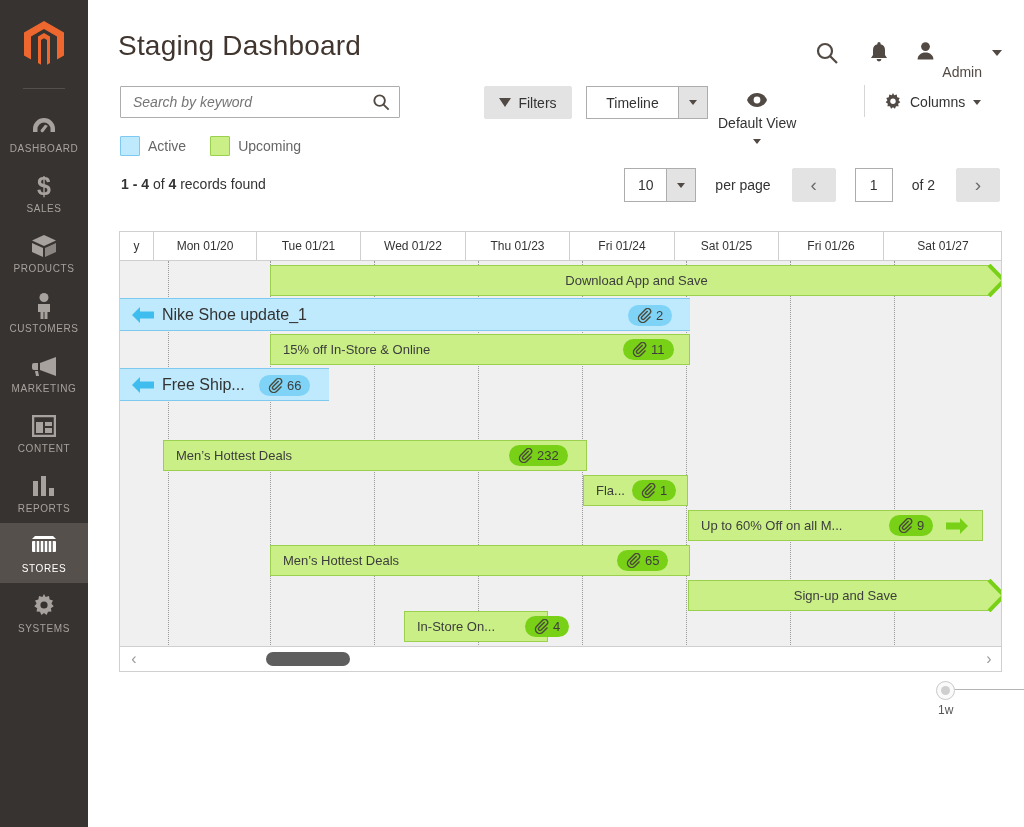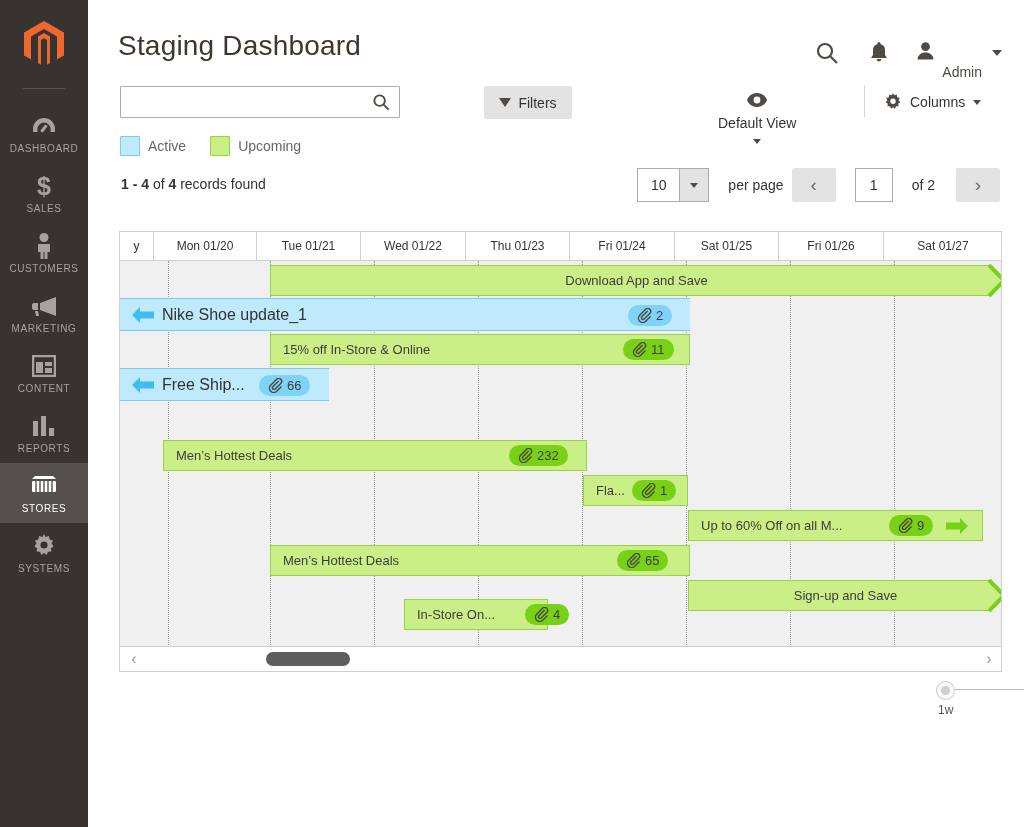"Search by keyword" input { html: none -> <input> }
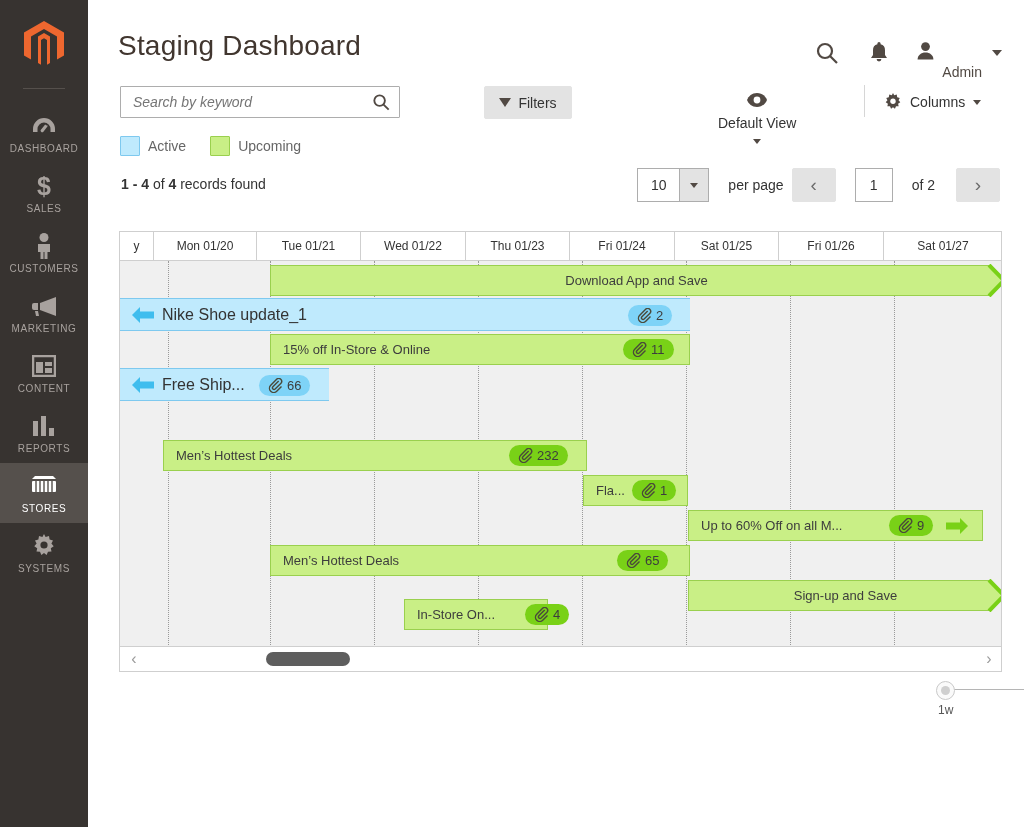"Timeline" div.timeline-select { html: none -> <div> <div>Timeline</div> <div> <span></span> </div> </div> }
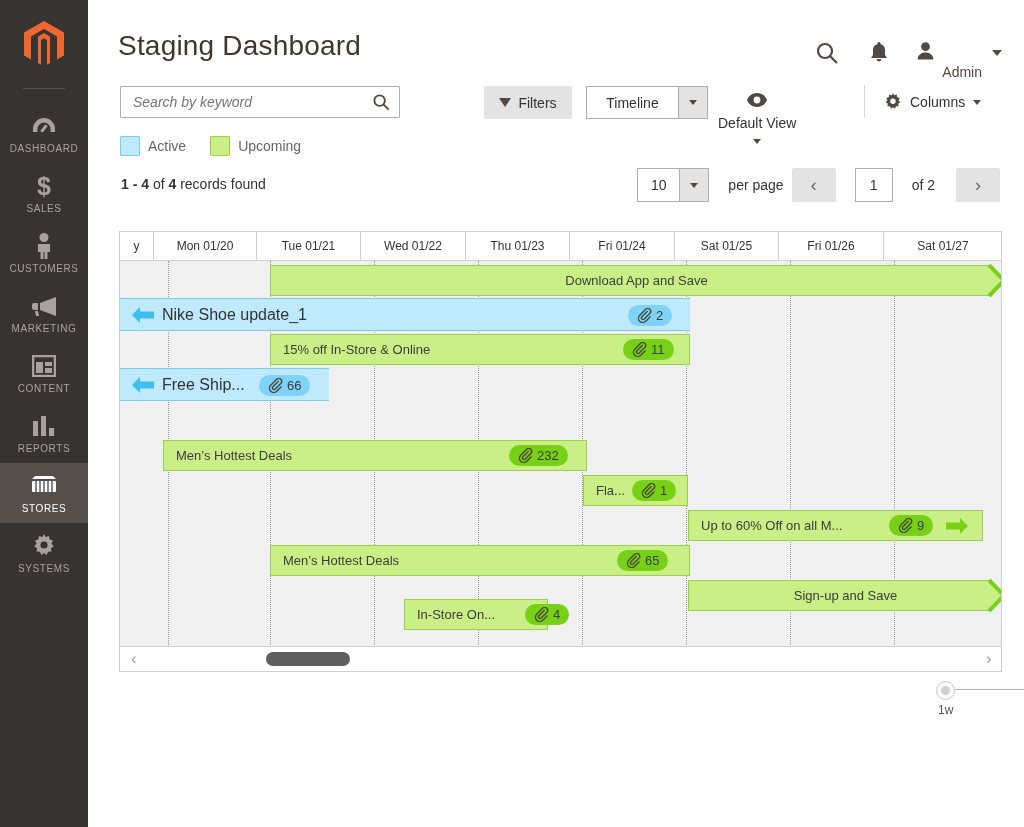"per page" .pp-text { margin: 0 1px 0 12px -> 0 14px 0 12px }
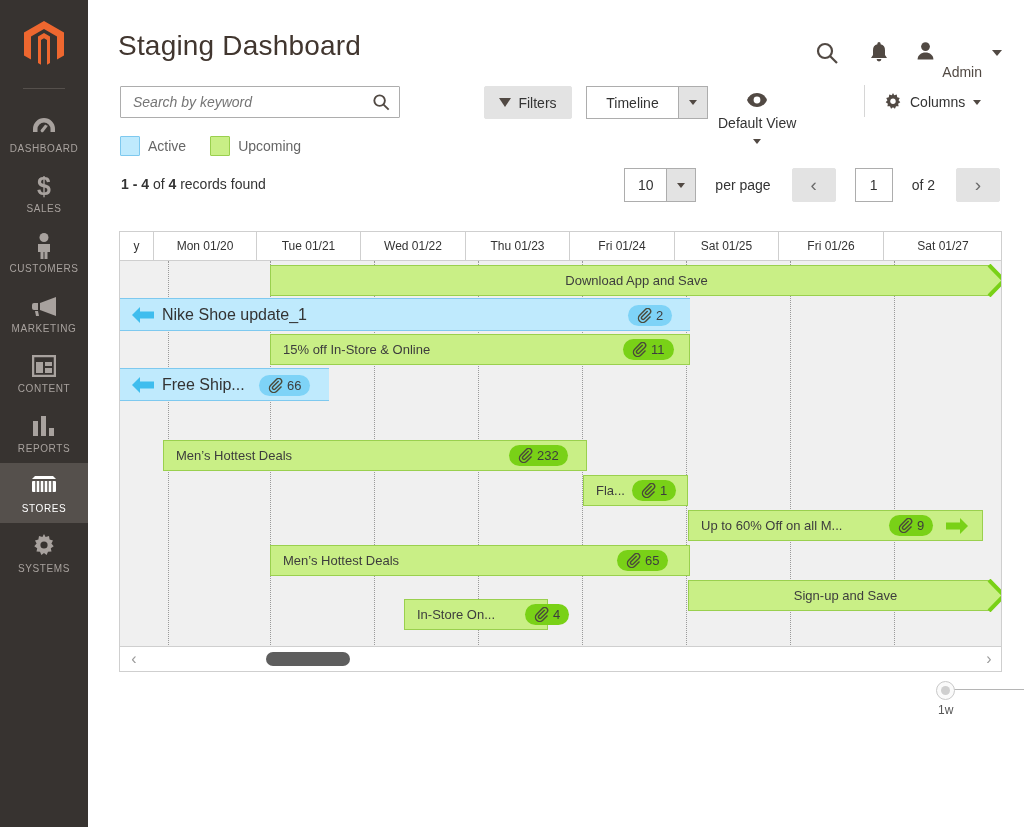"PRODUCTS" div.nav-item { html: none -> <div> <div> <svg> <path></path> <path></path> <path></path> </svg> </div> <div>PRODUCTS</div> </div> }
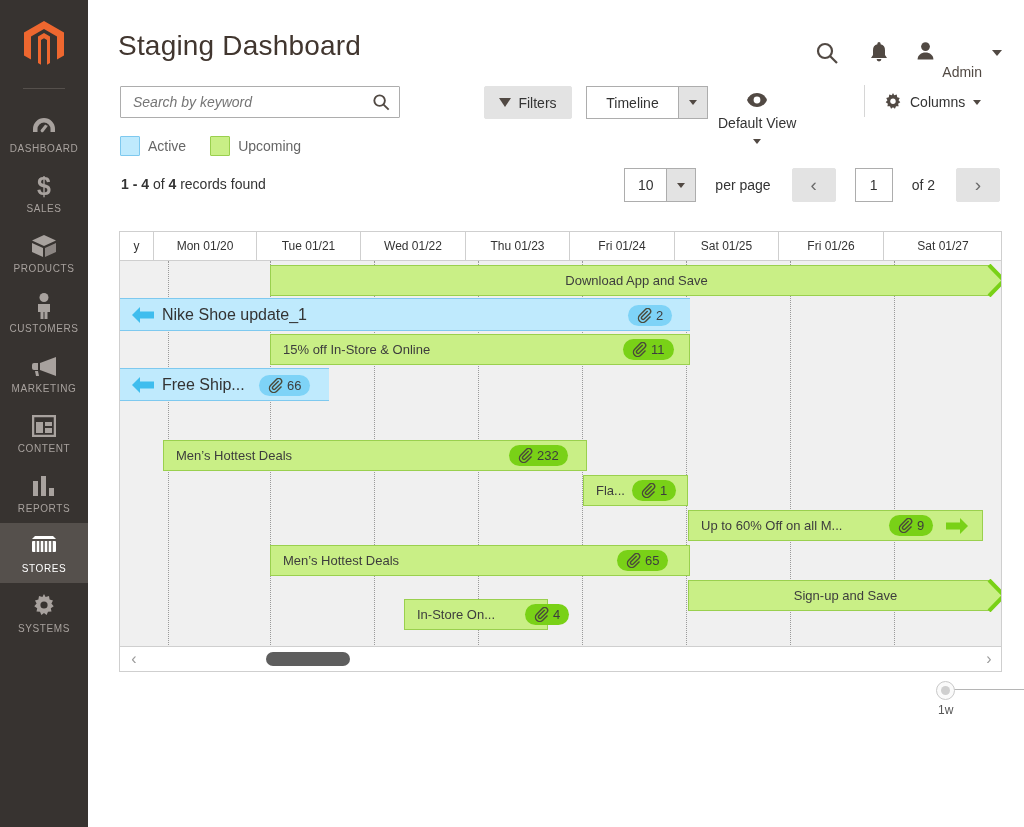"In-Store On..." div.bar { top: 338px -> 350px }
